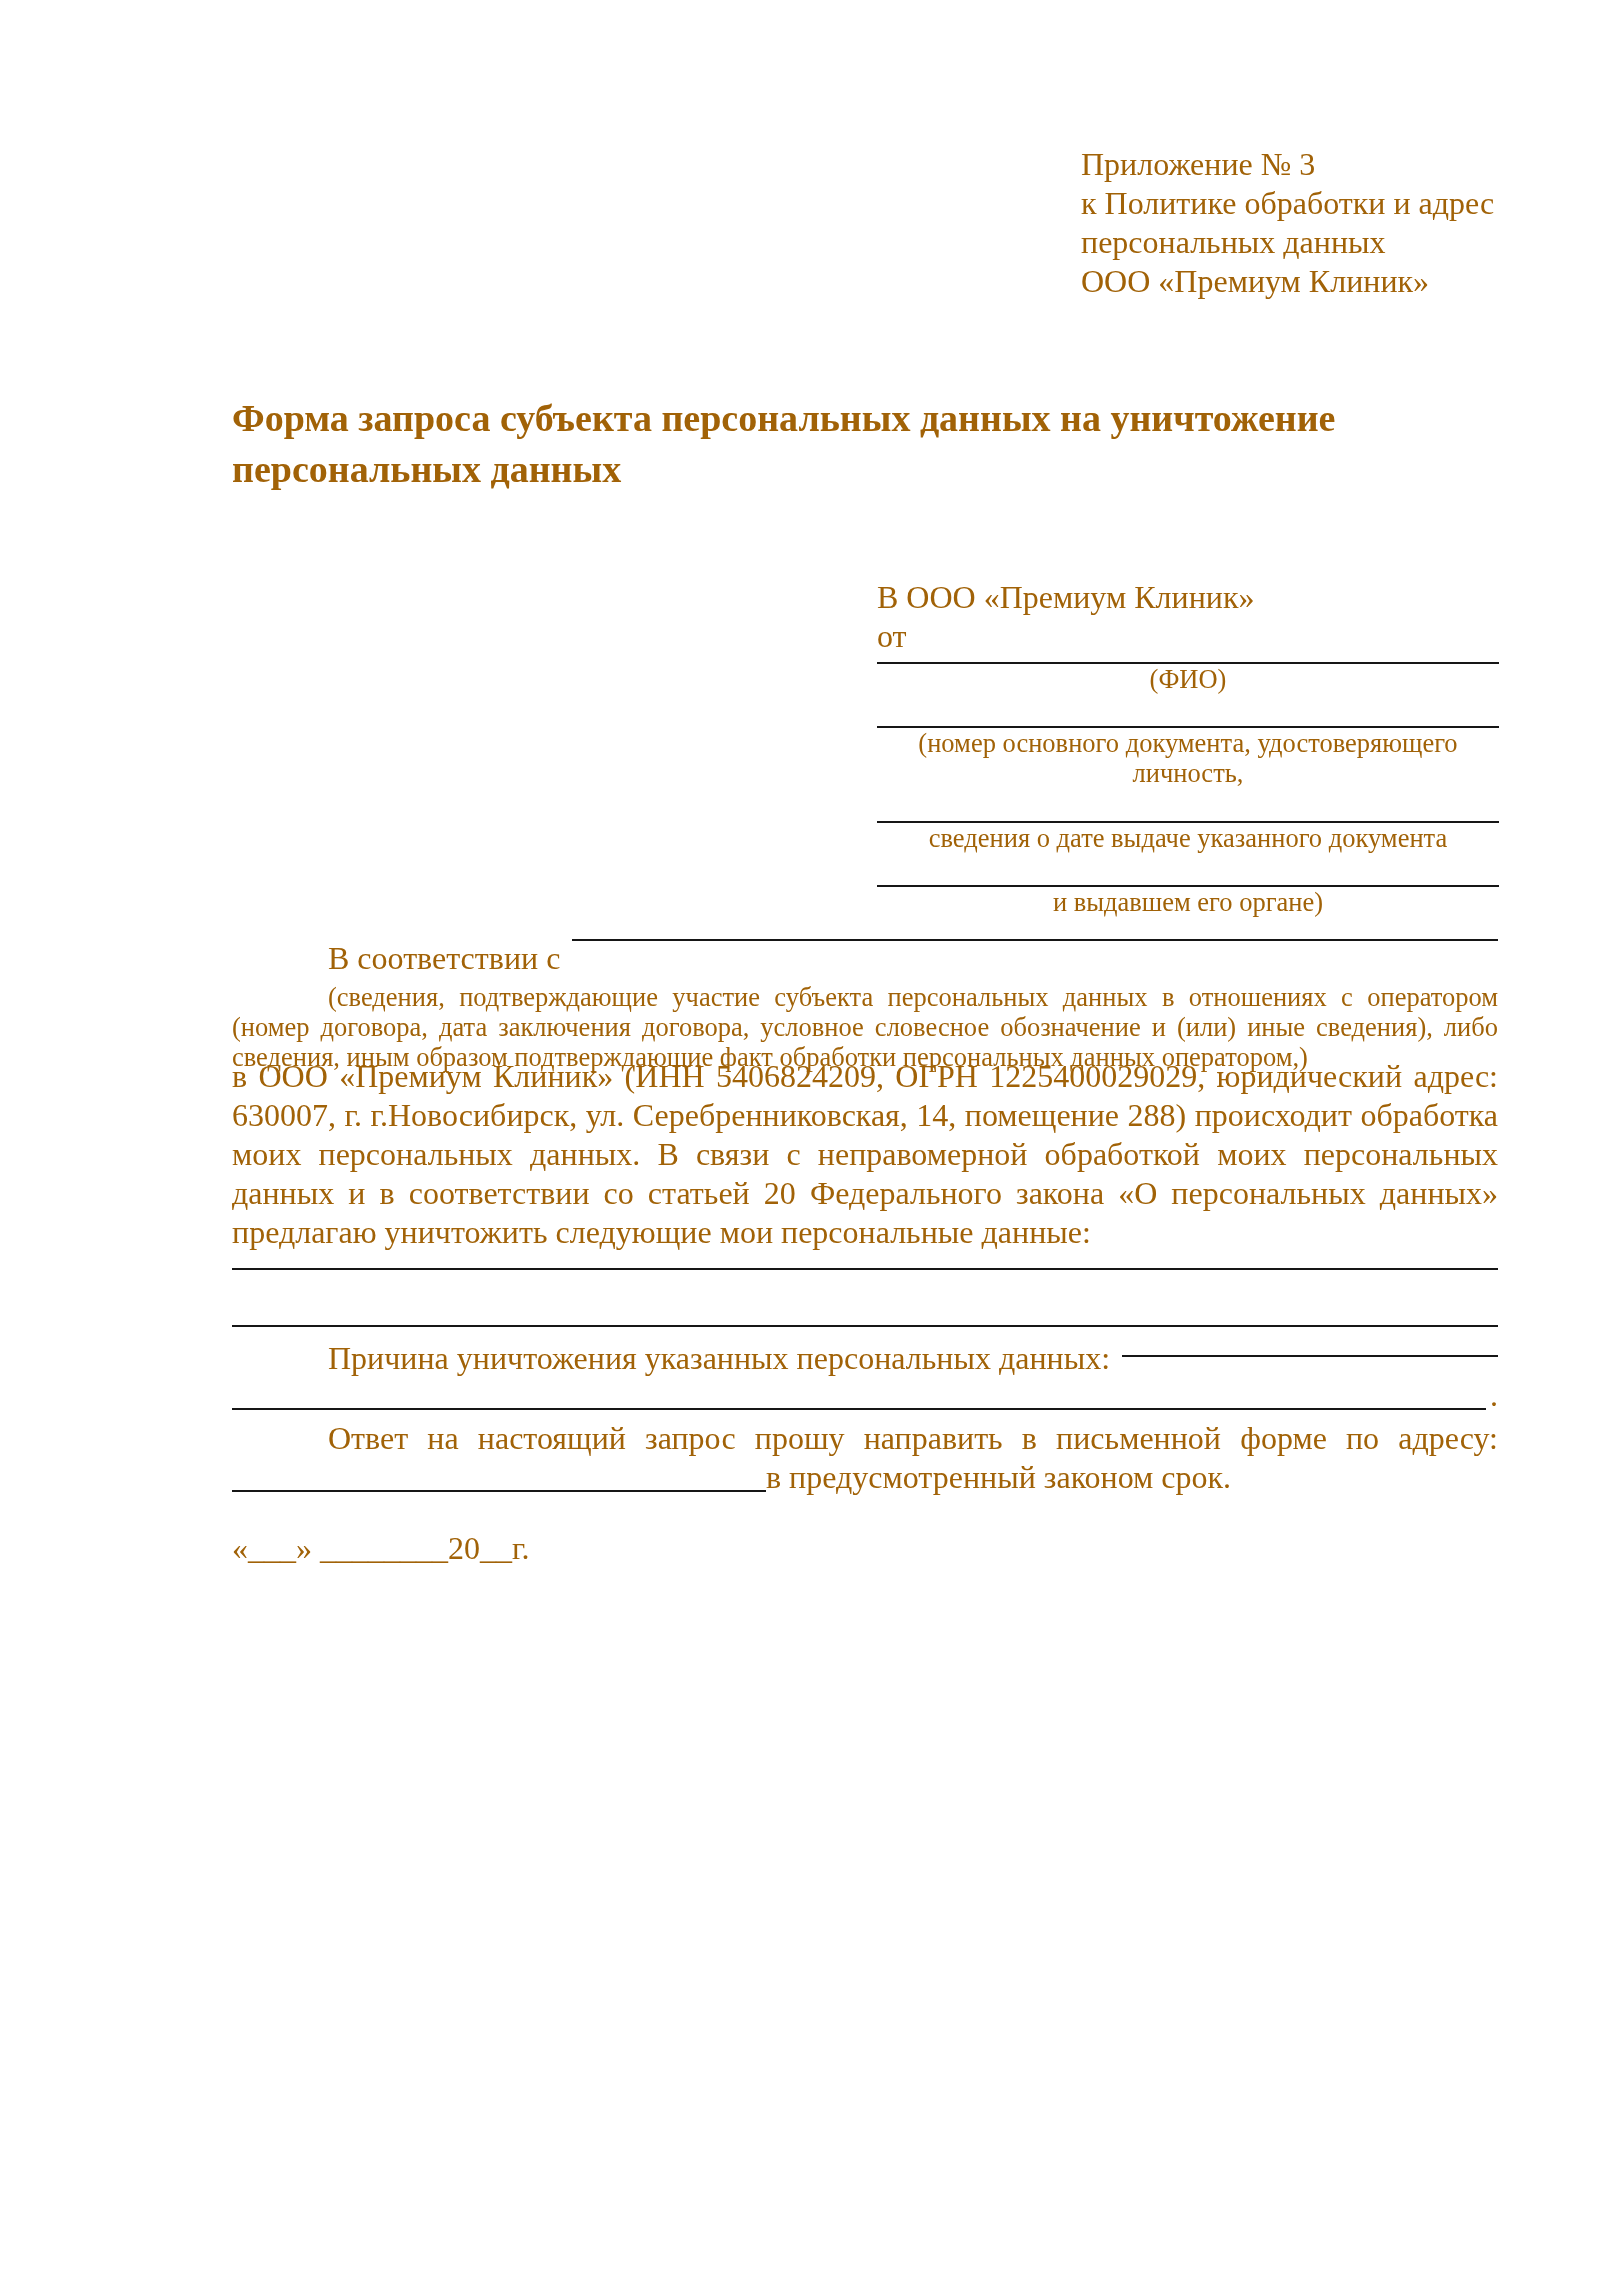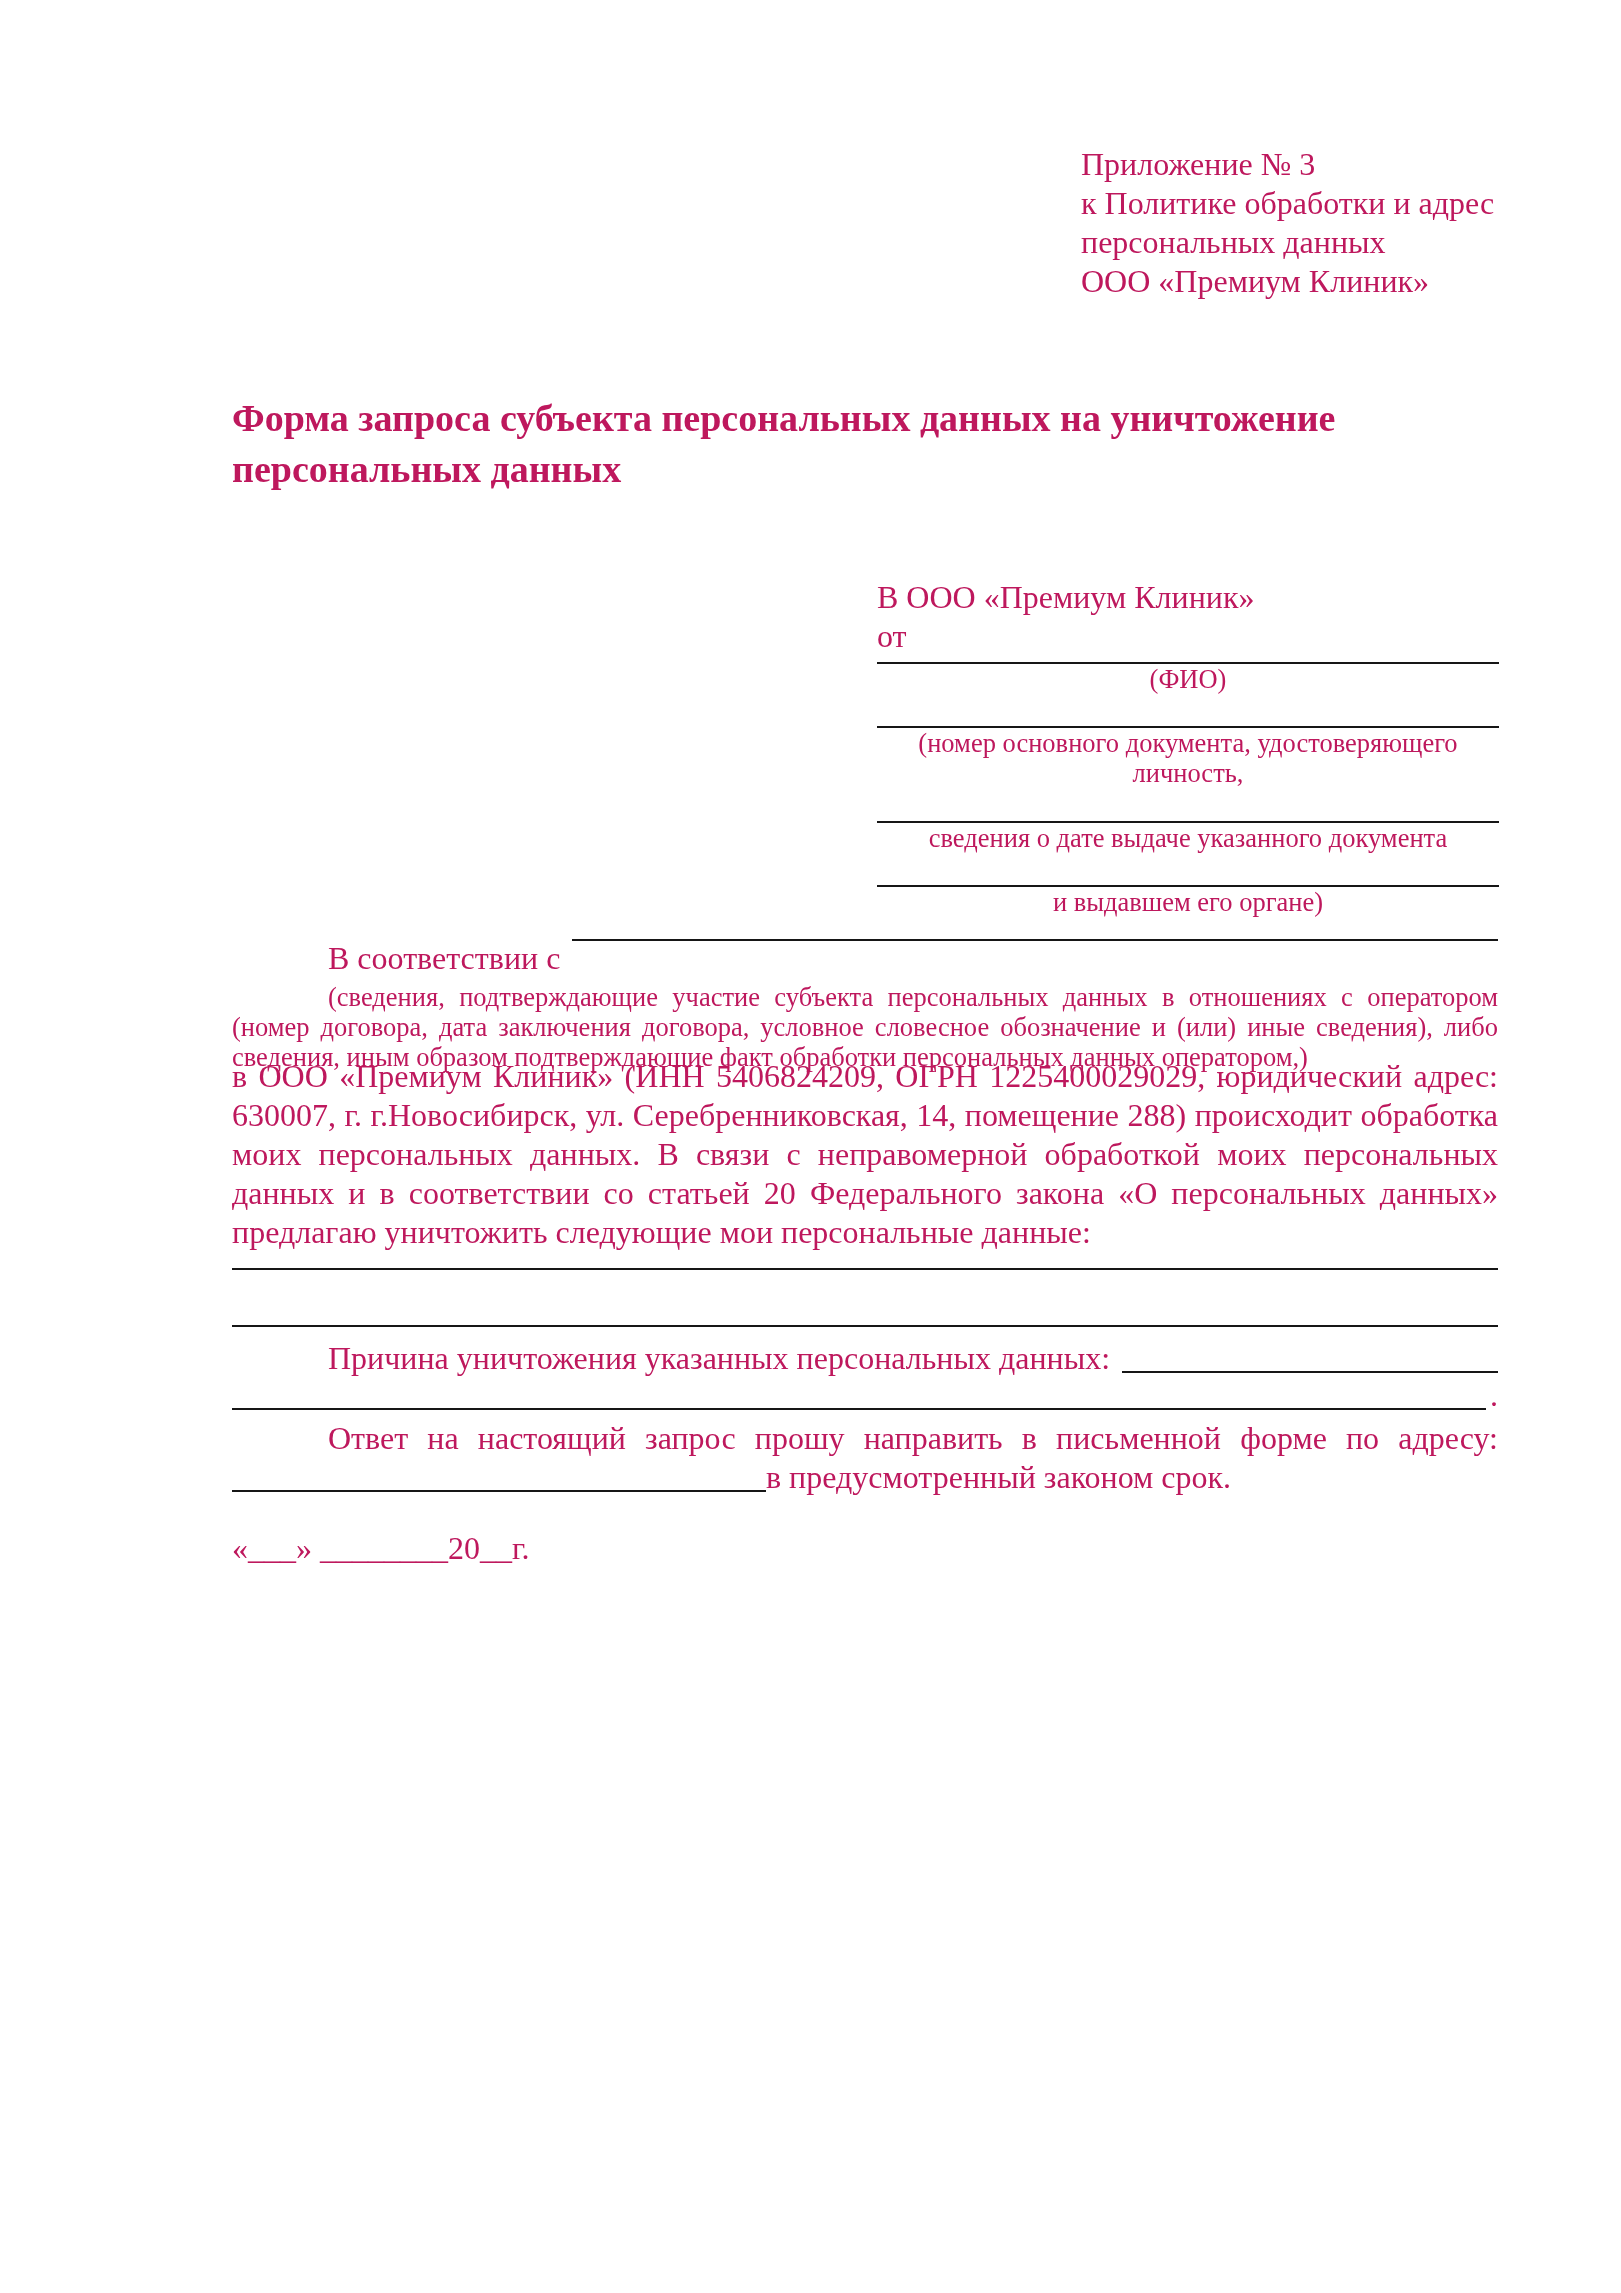"Приложение № 3" .page { color: #be185d -> #a16207 }
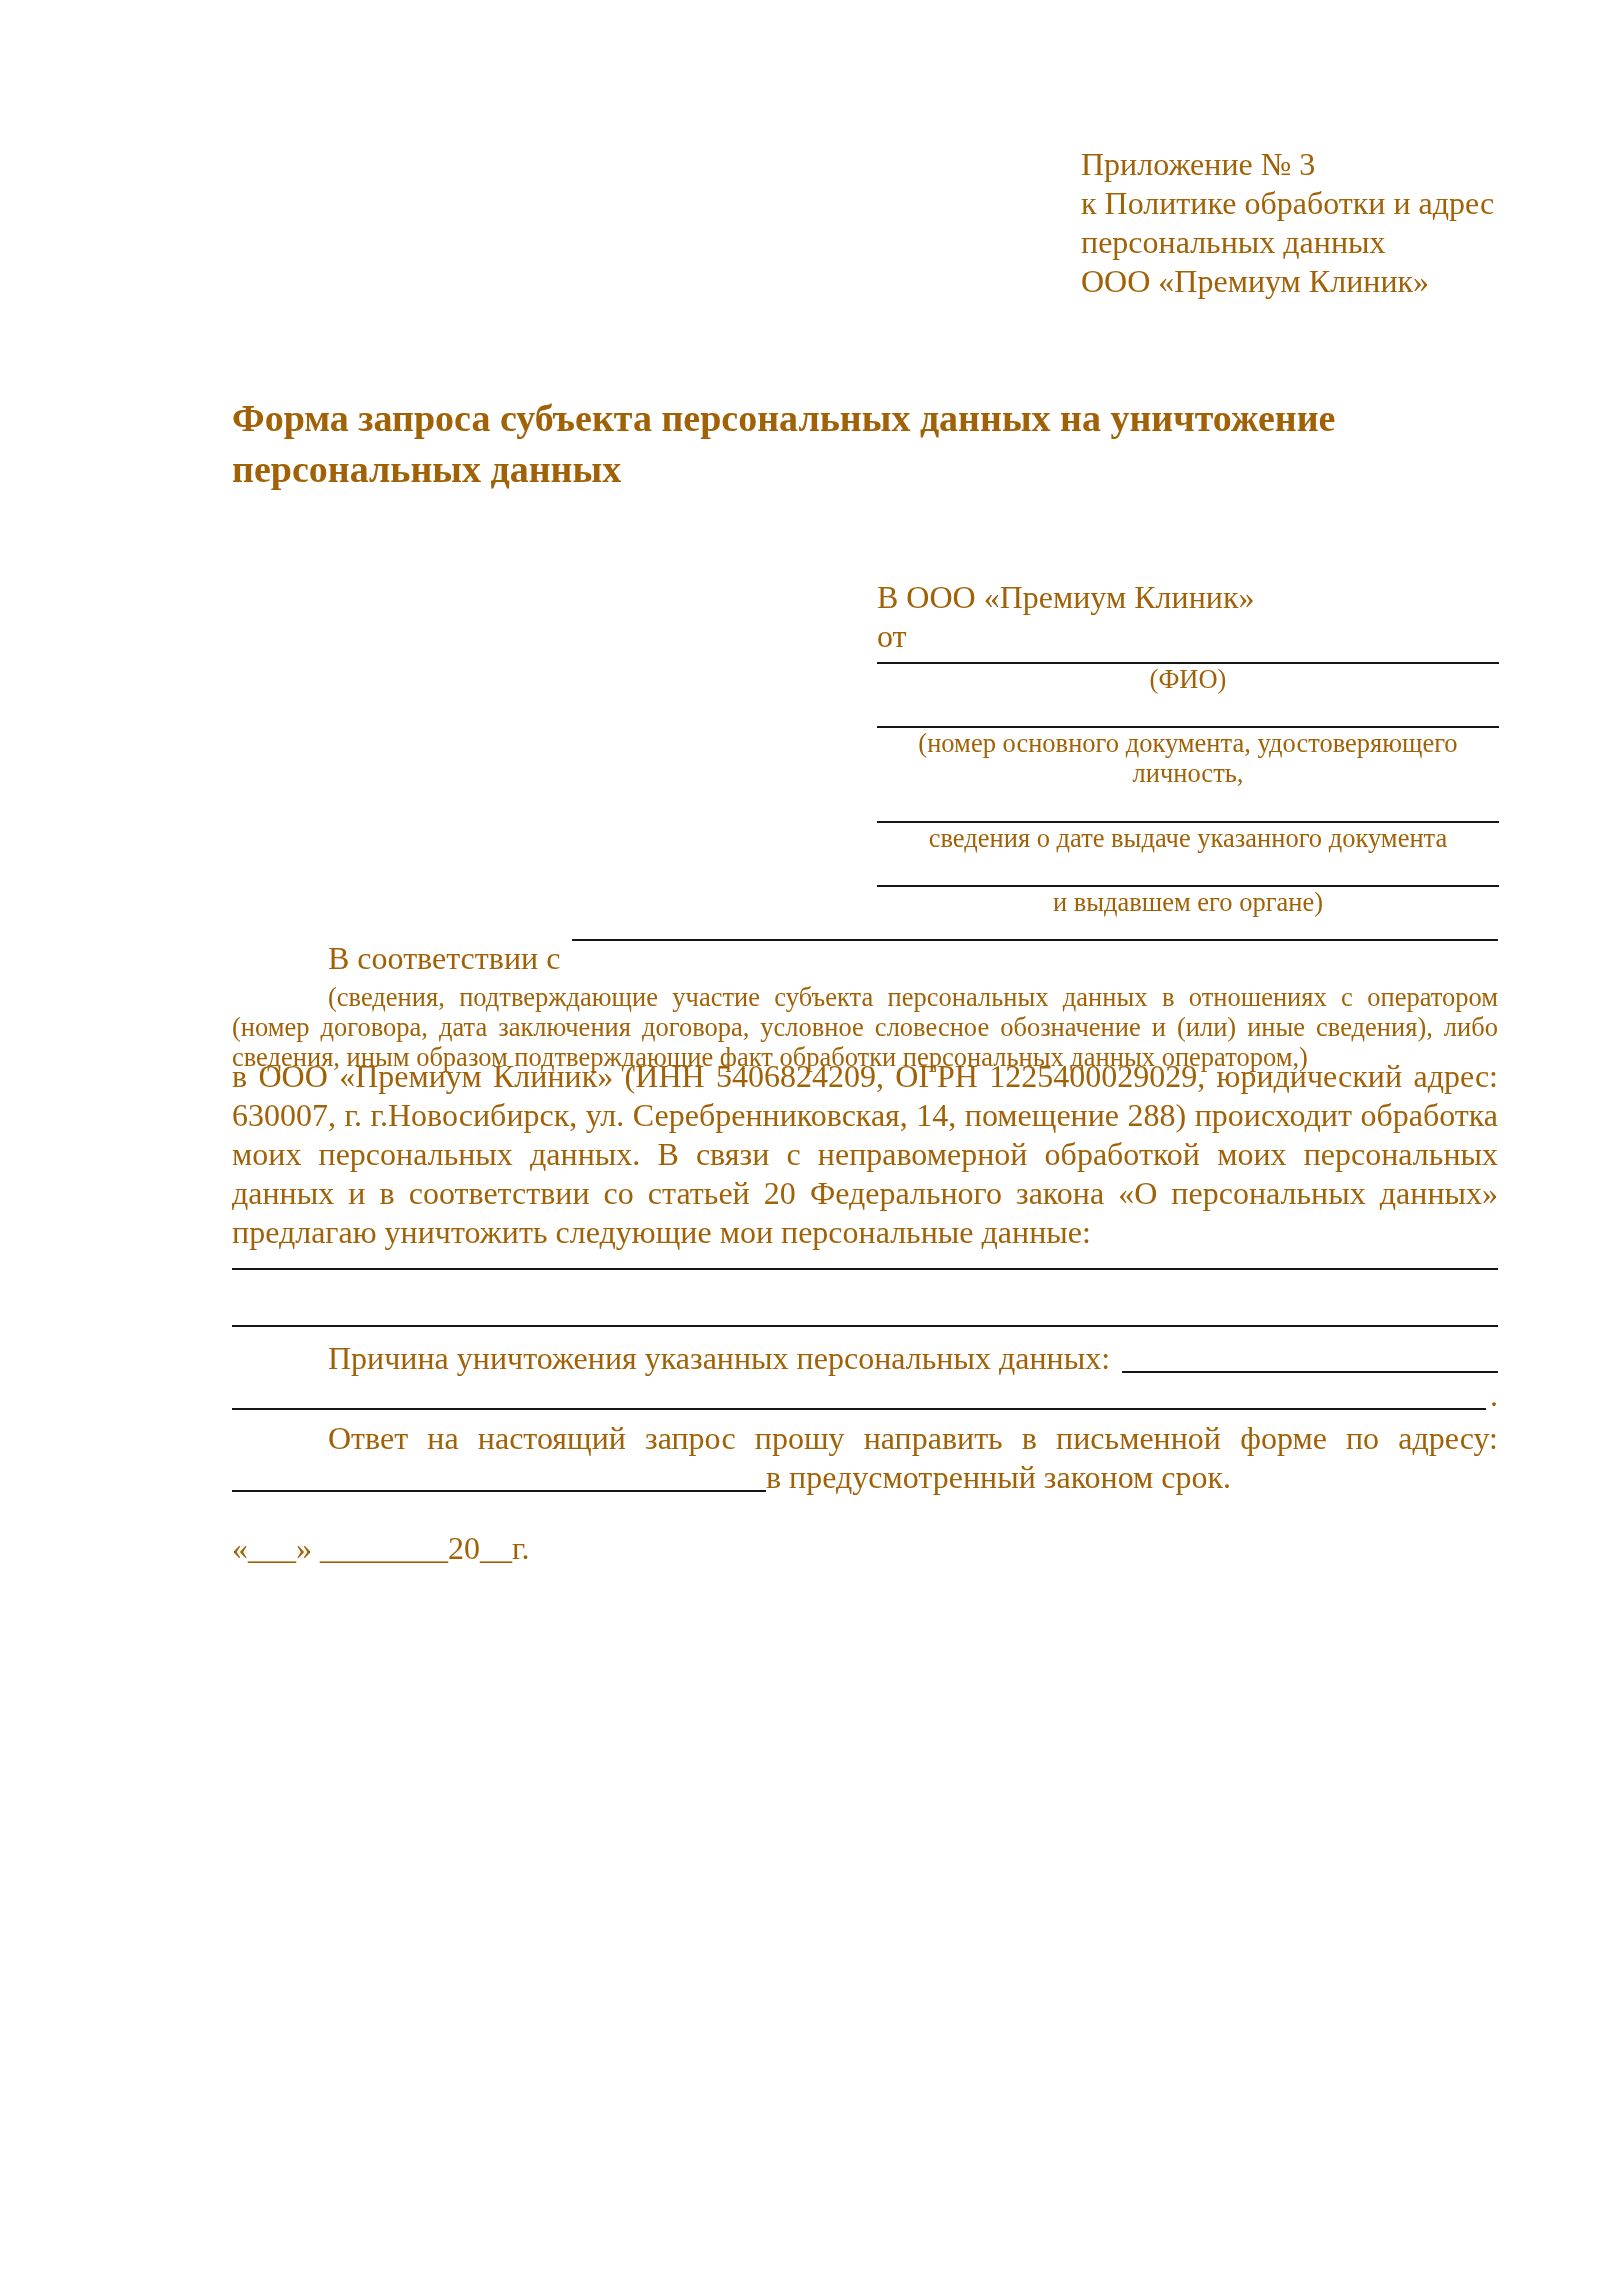"Причина уничтожения указанных" .reason-row { align-items: flex-end -> center }
